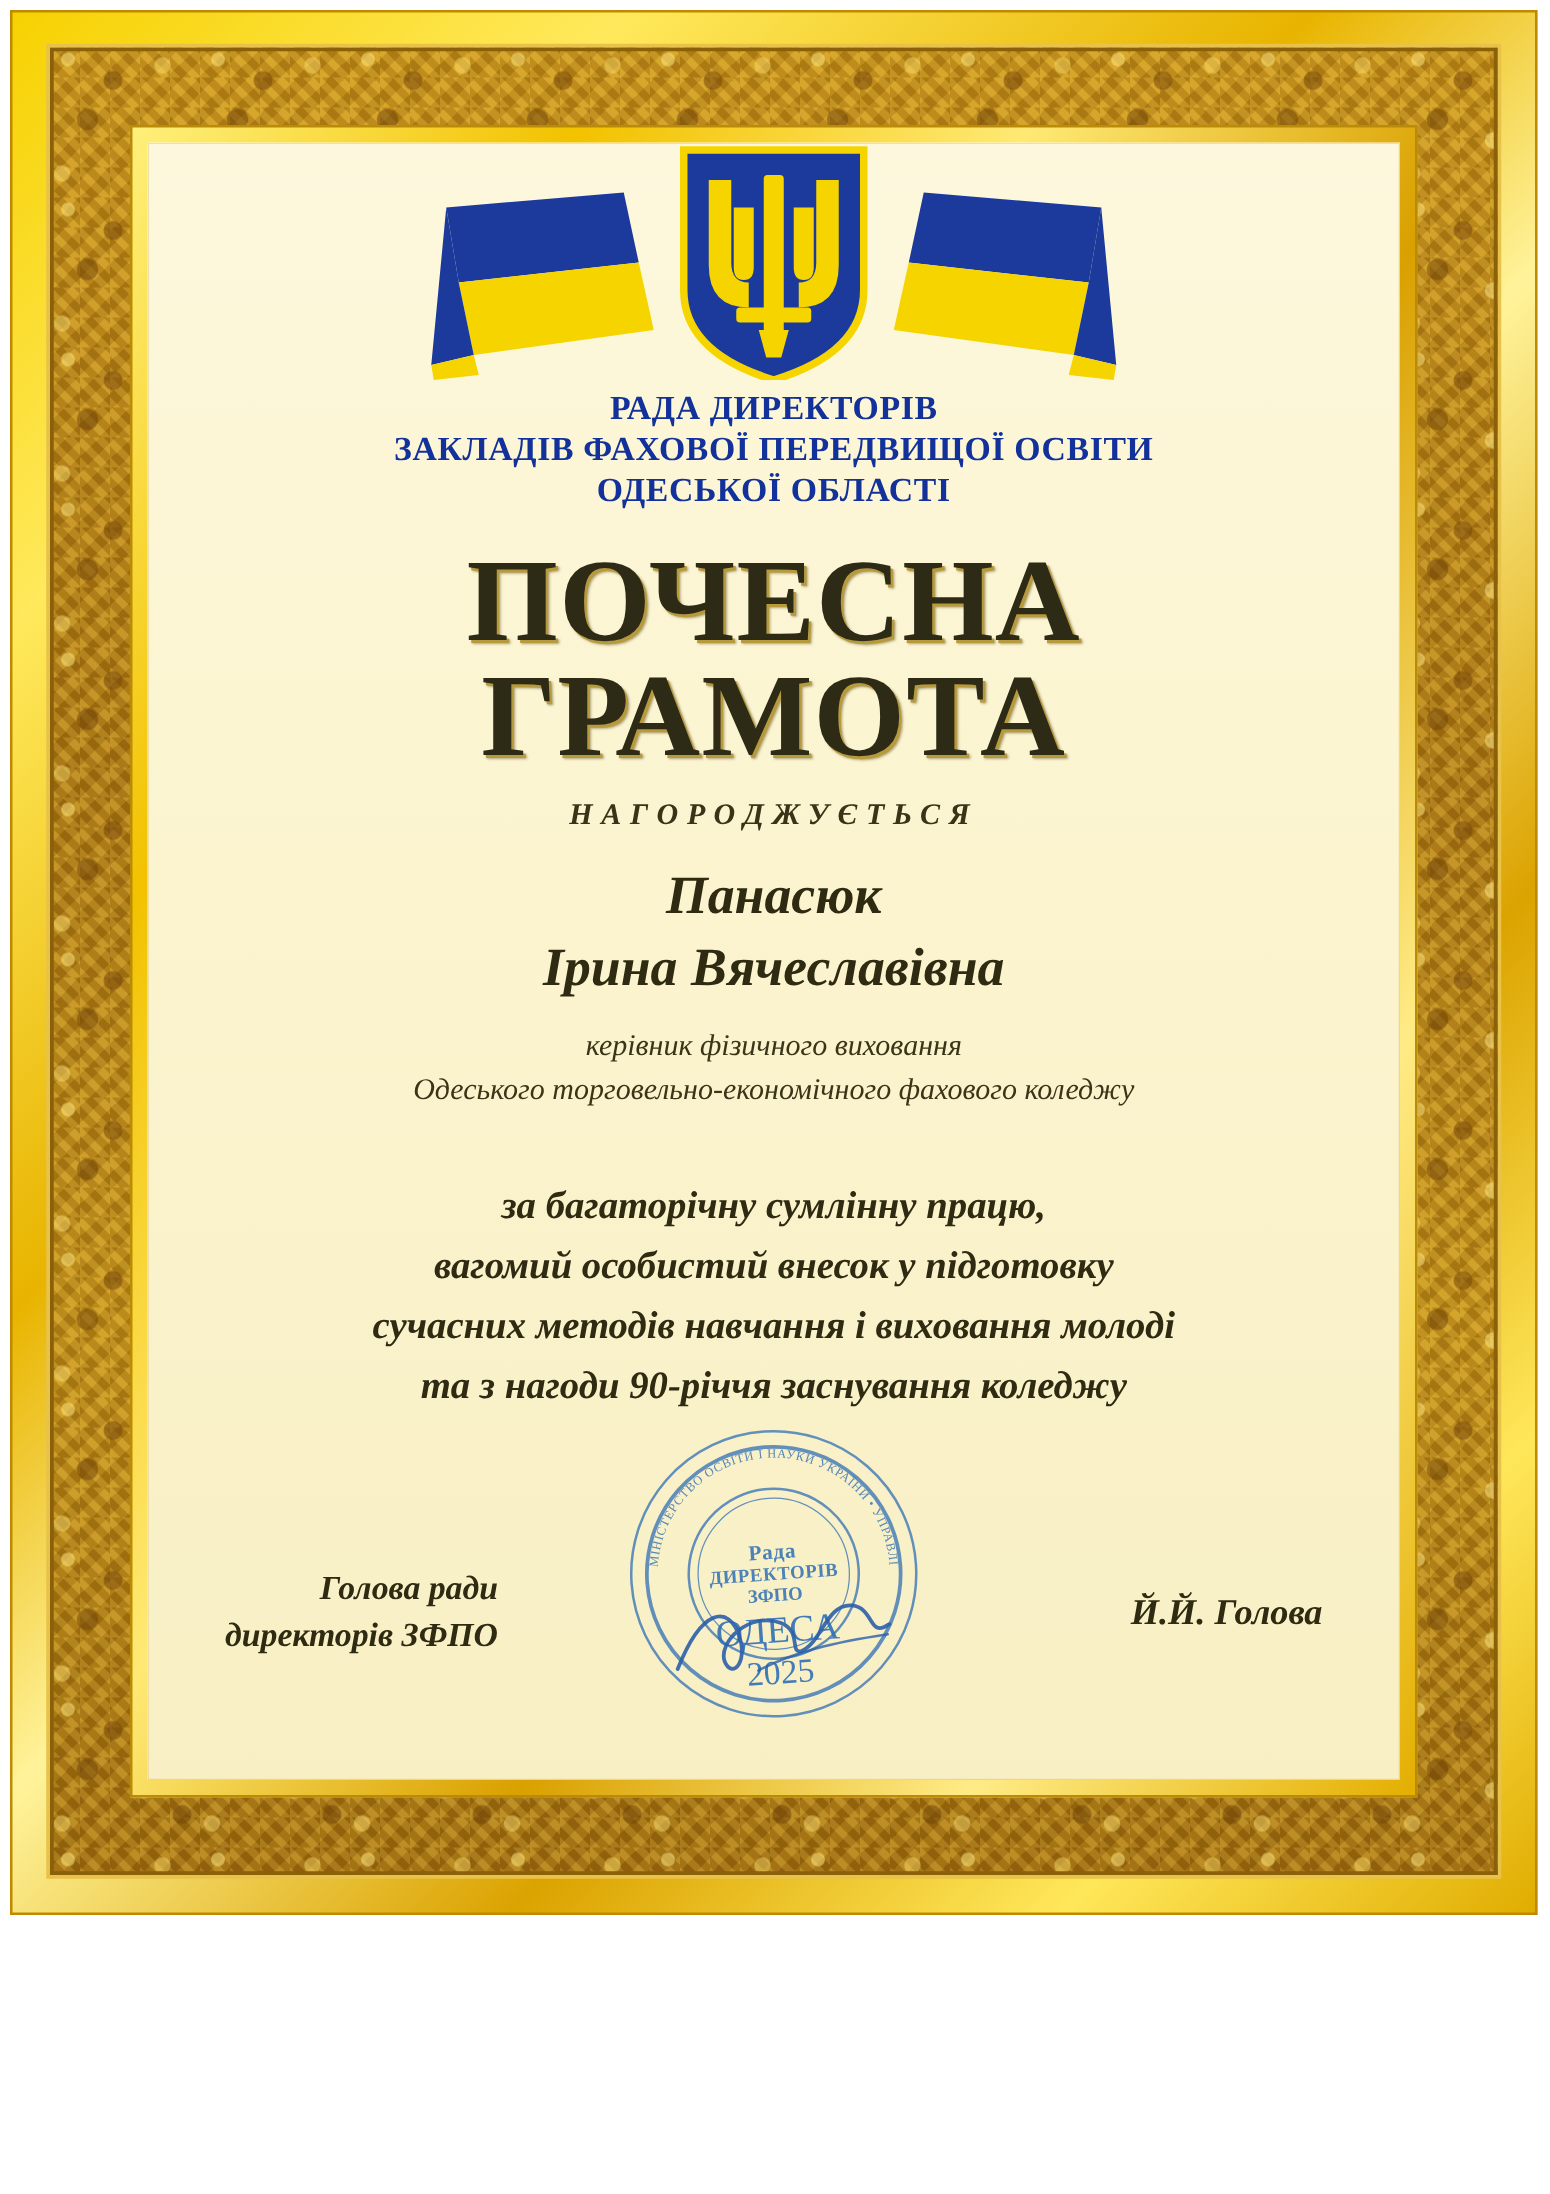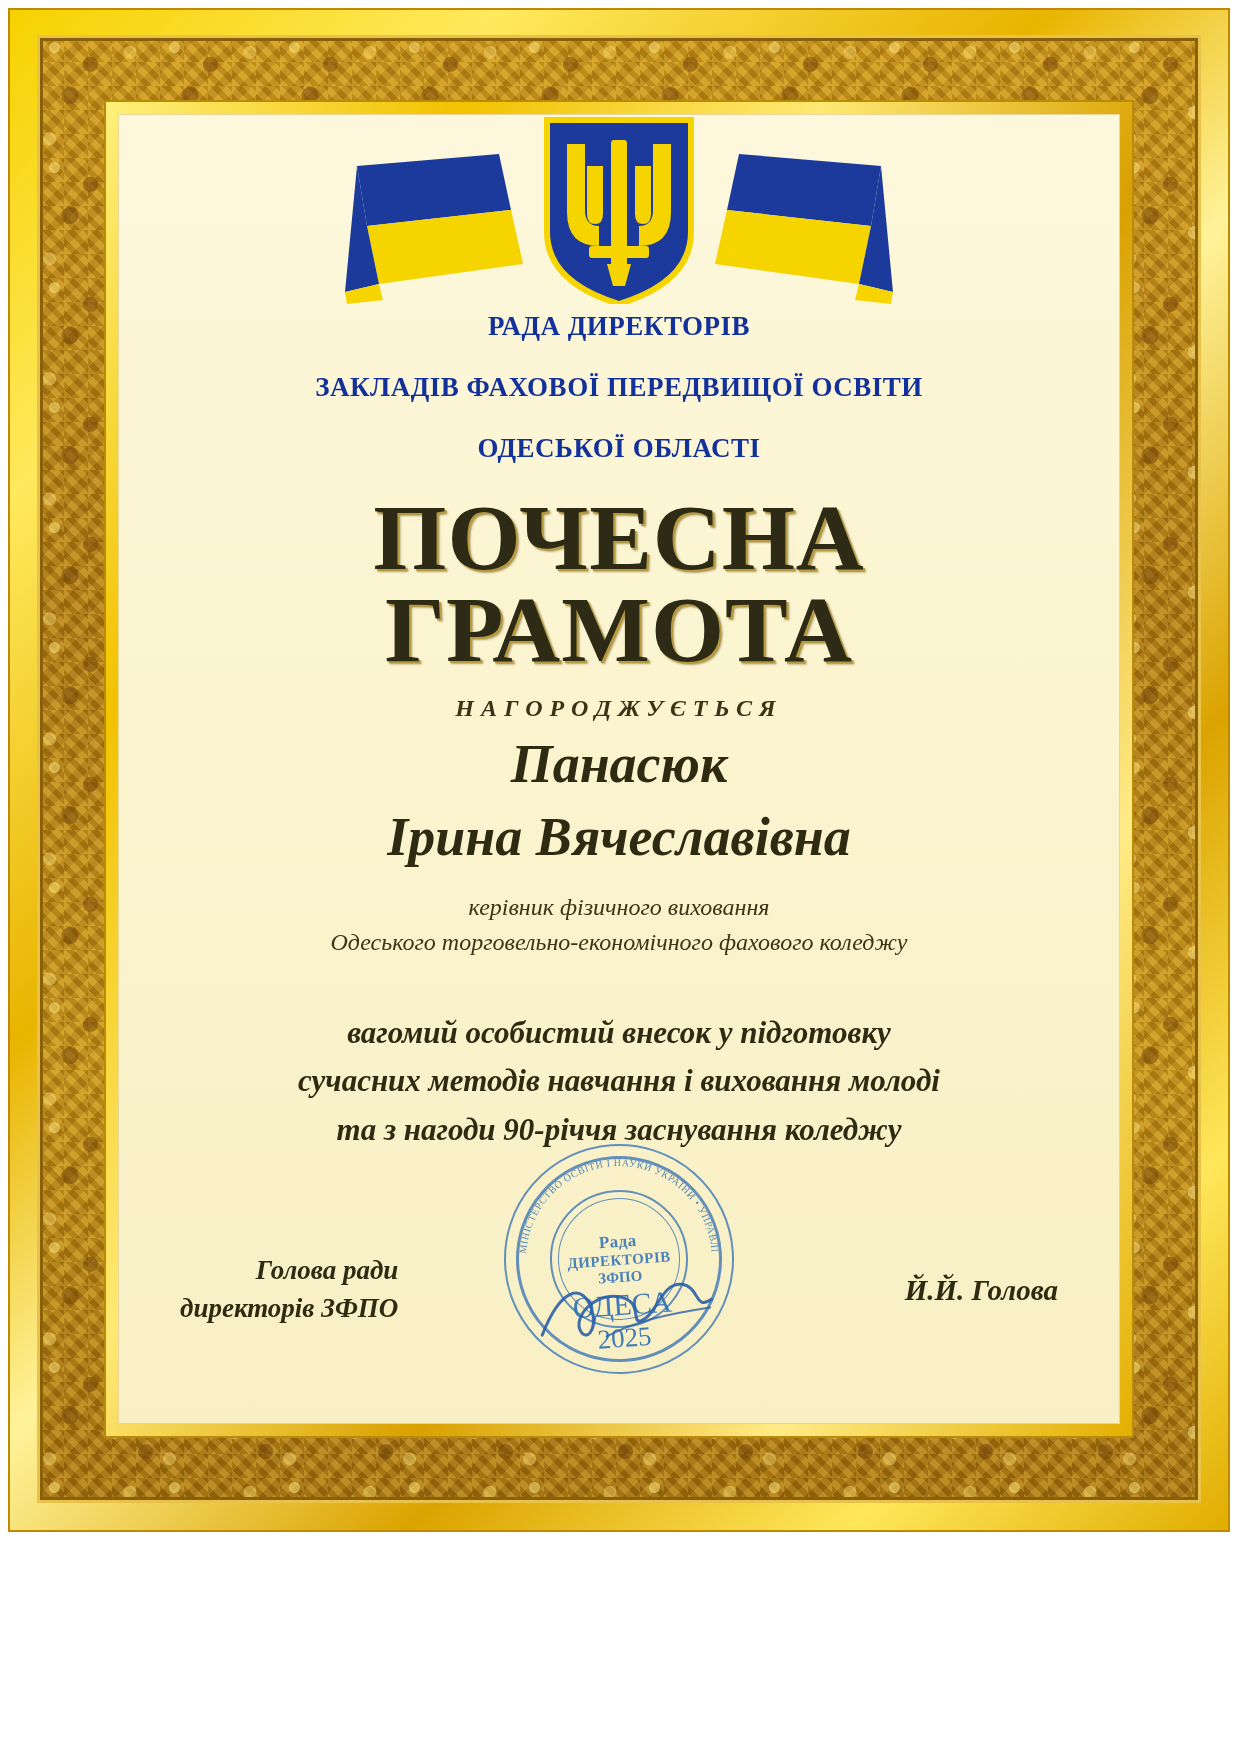"ЗАКЛАДІВ ФАХОВОЇ ПЕРЕДВИЩОЇ ОСВІТИ" .org-line { margin-top: 28px -> none }
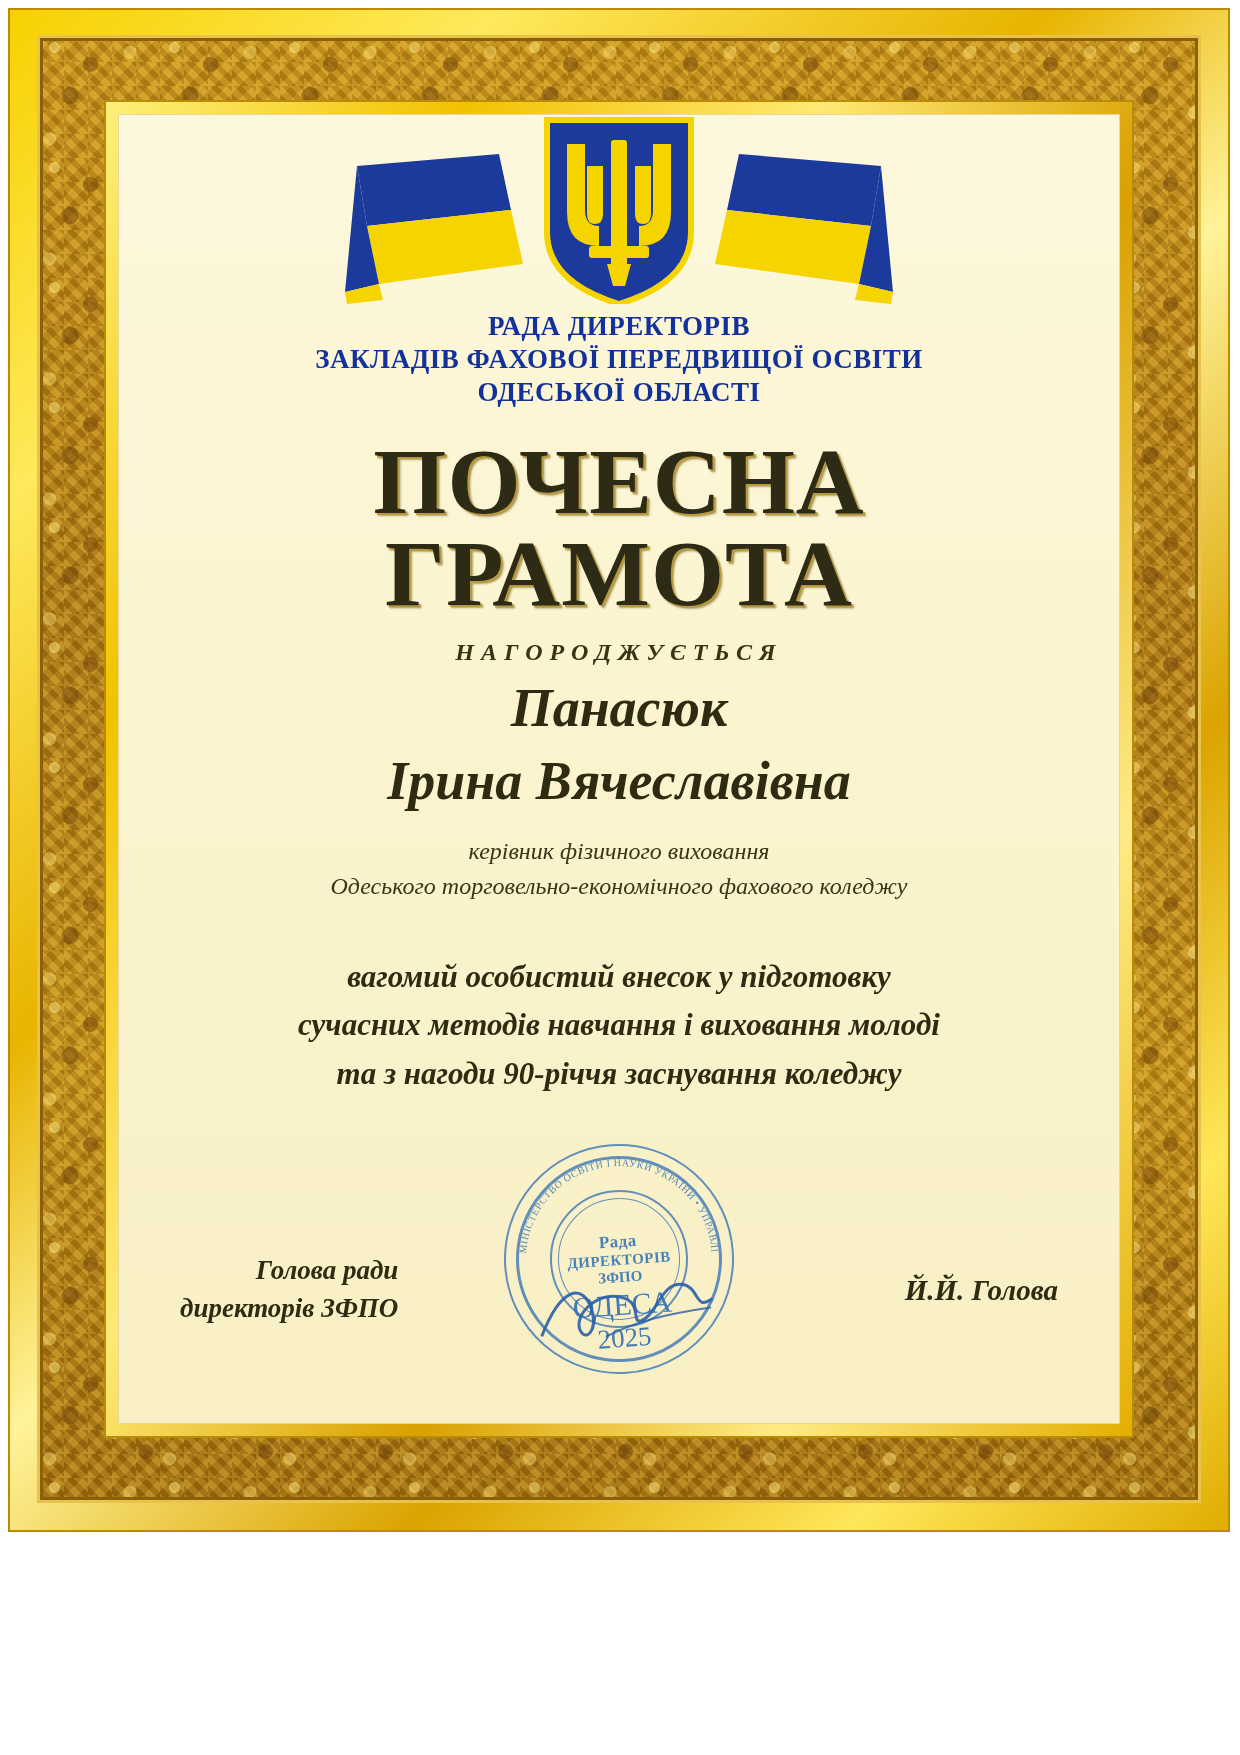"Панасюк" .recipient { font-size: 54px -> 43px; margin-top: 6px -> 22px }
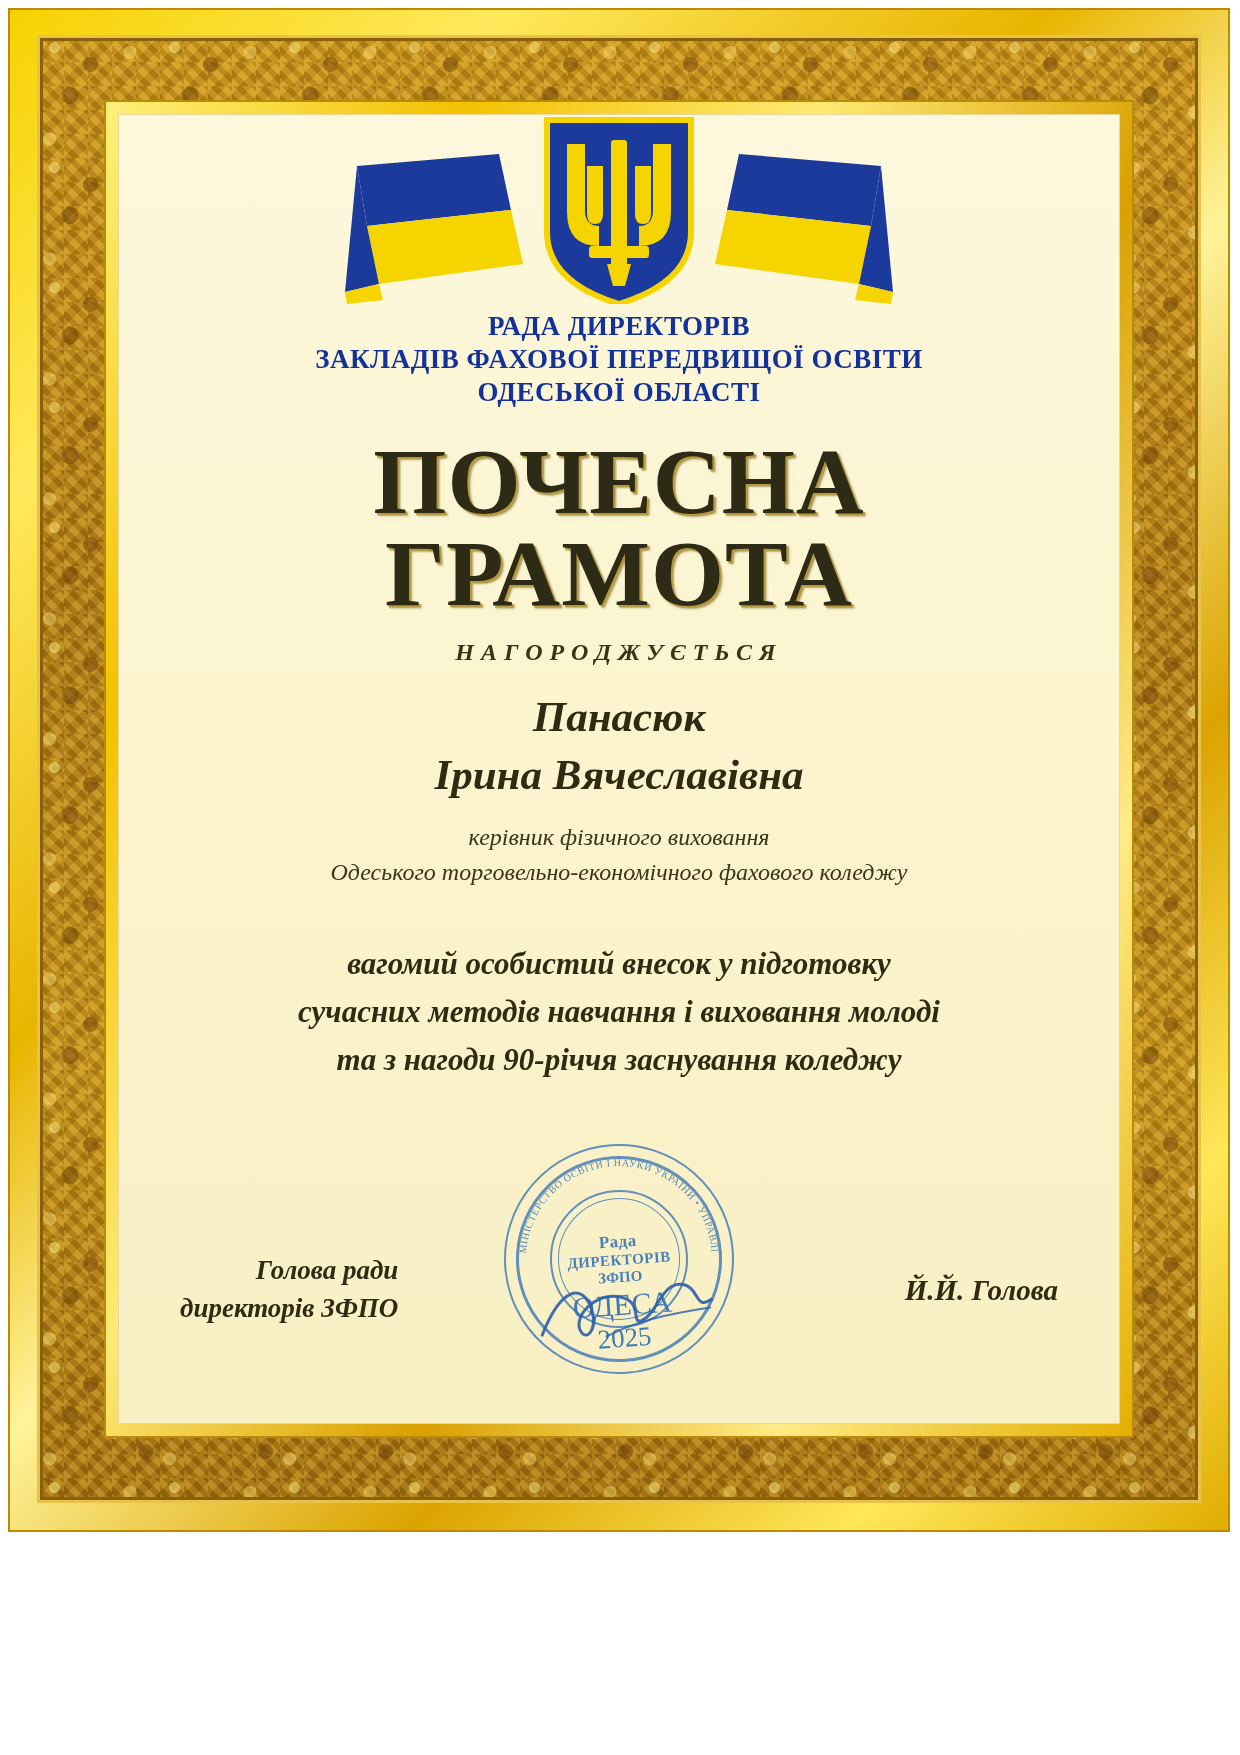"за багаторічну сумлінну працю," span { html: none -> <span>за багаторічну сумлінну працю,</span> }
